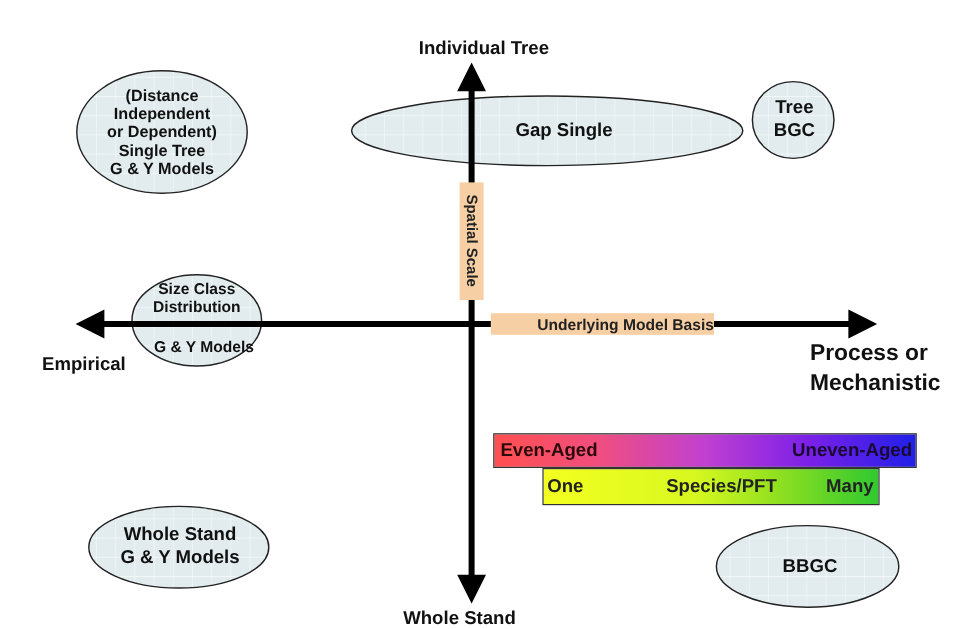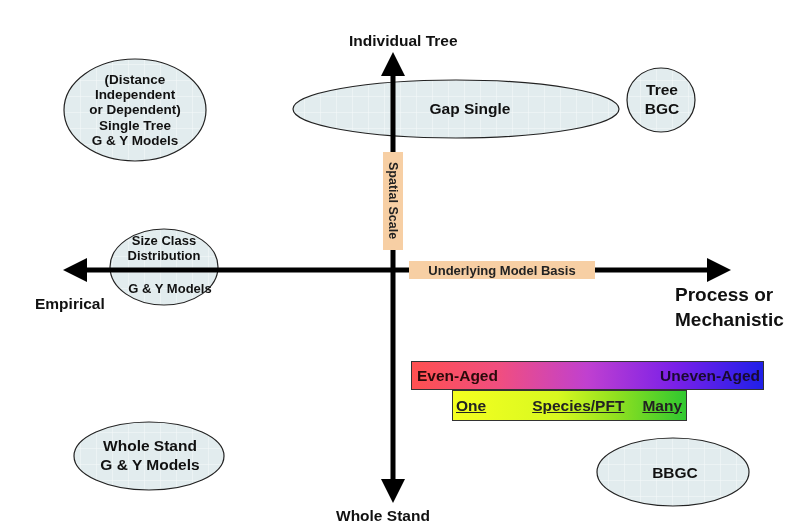"Underlying Model Basis" div.tag { justify-content: center -> flex-end }
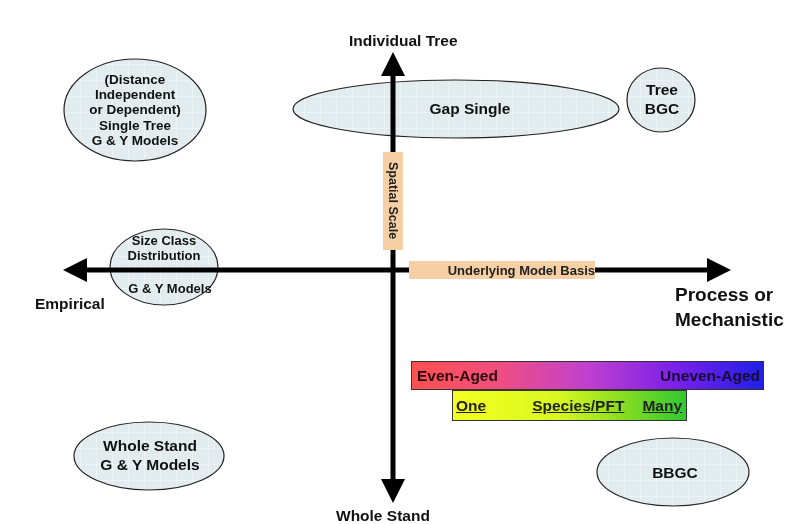"One" div.bar { text-decoration: underline -> none; width: 235px -> 281px }
